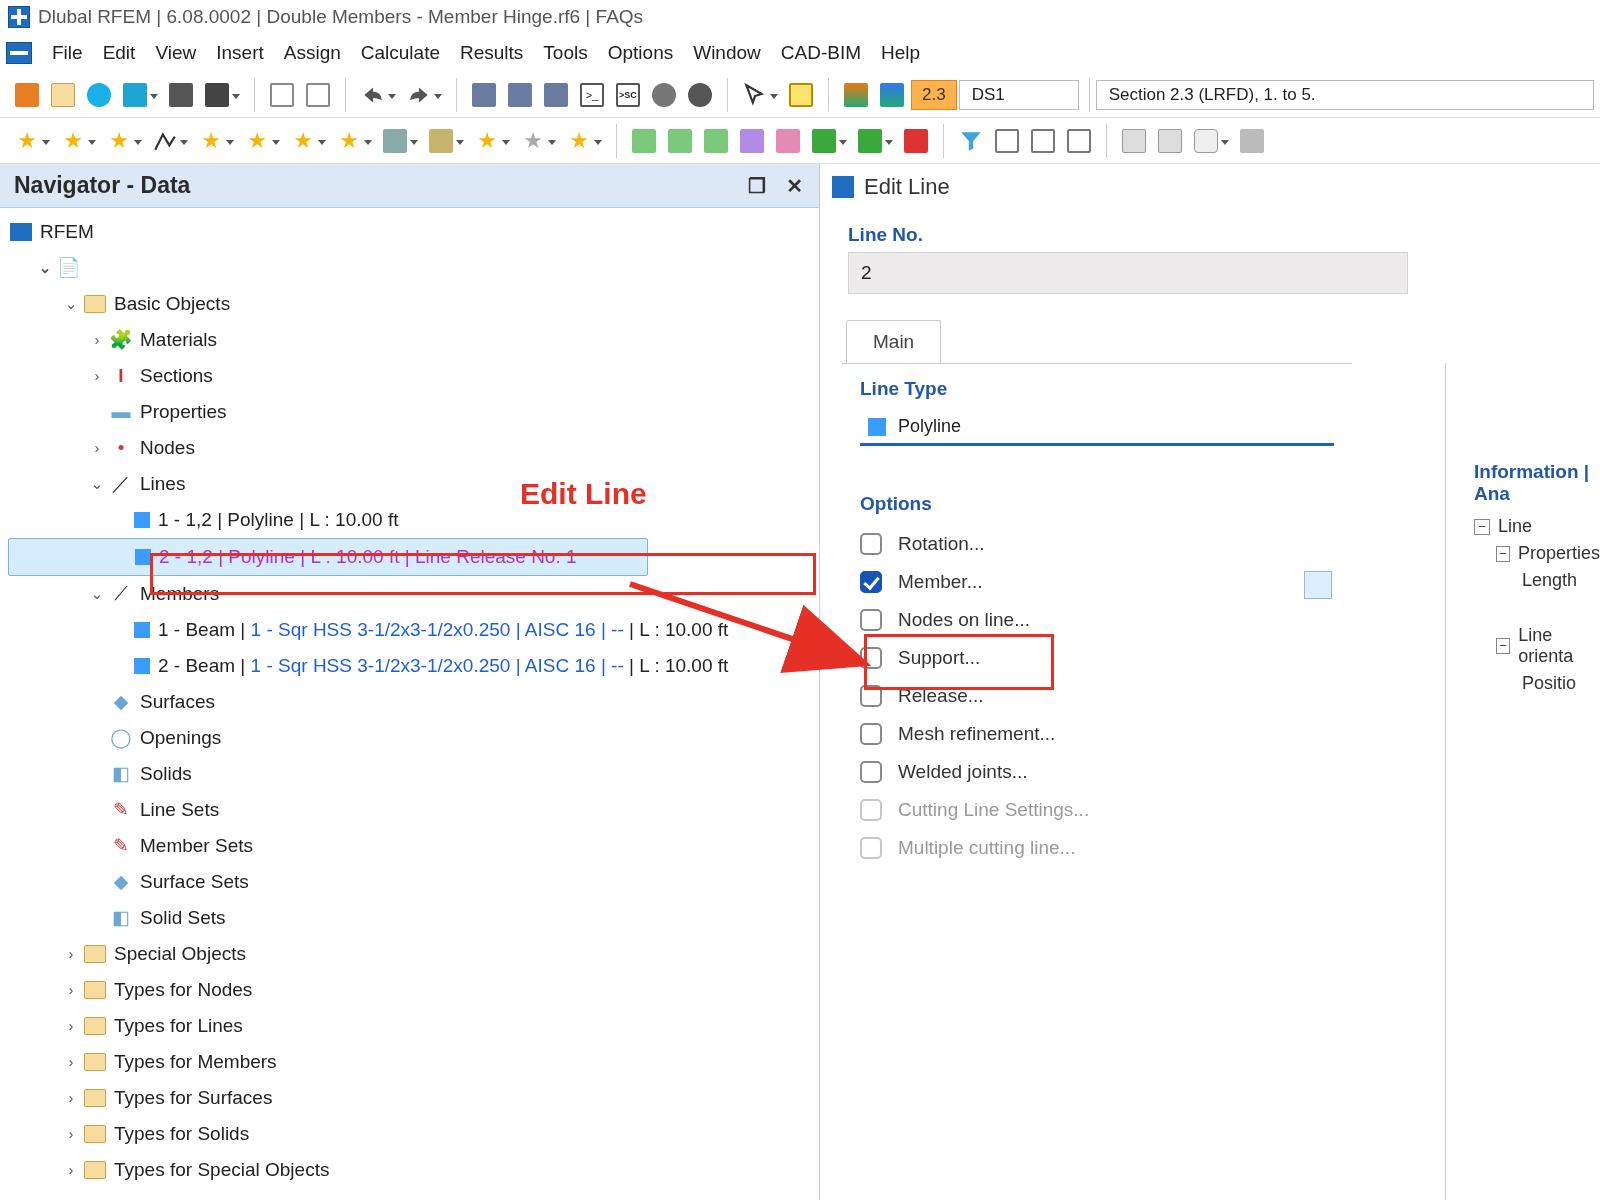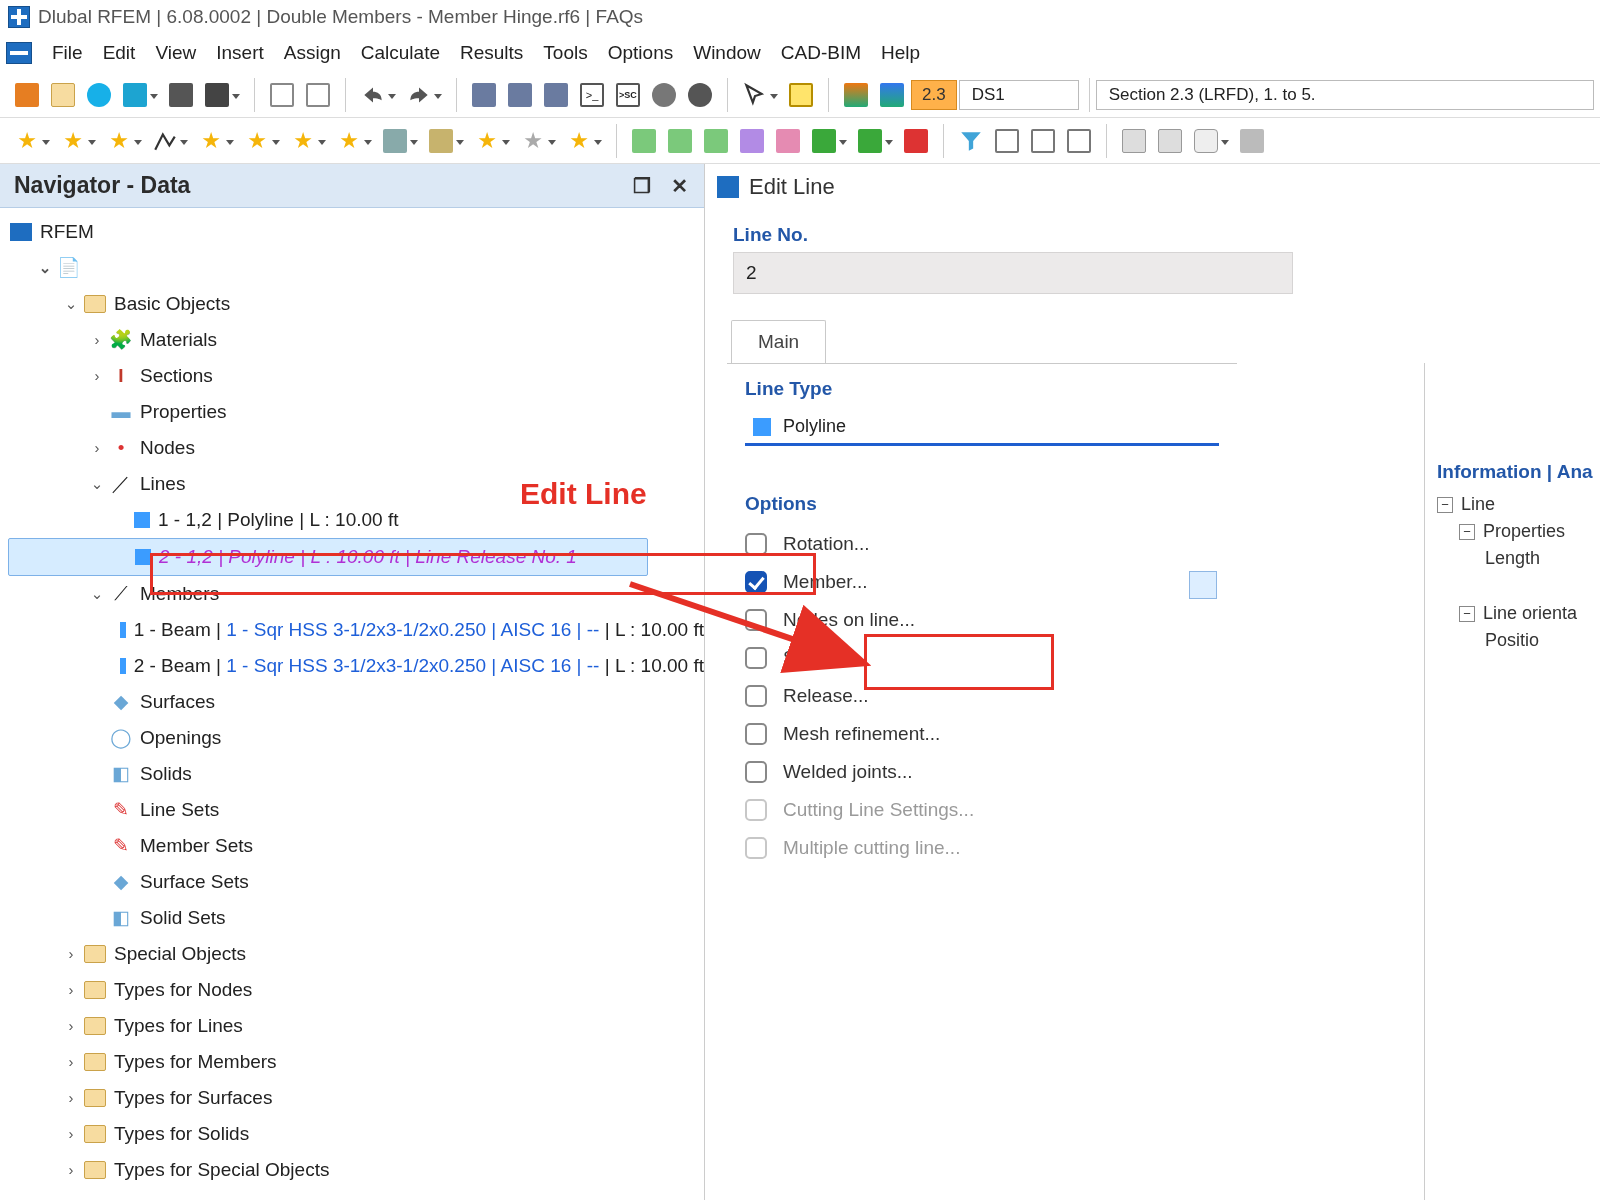"Navigator - Data" .left { width: 705px -> 820px }
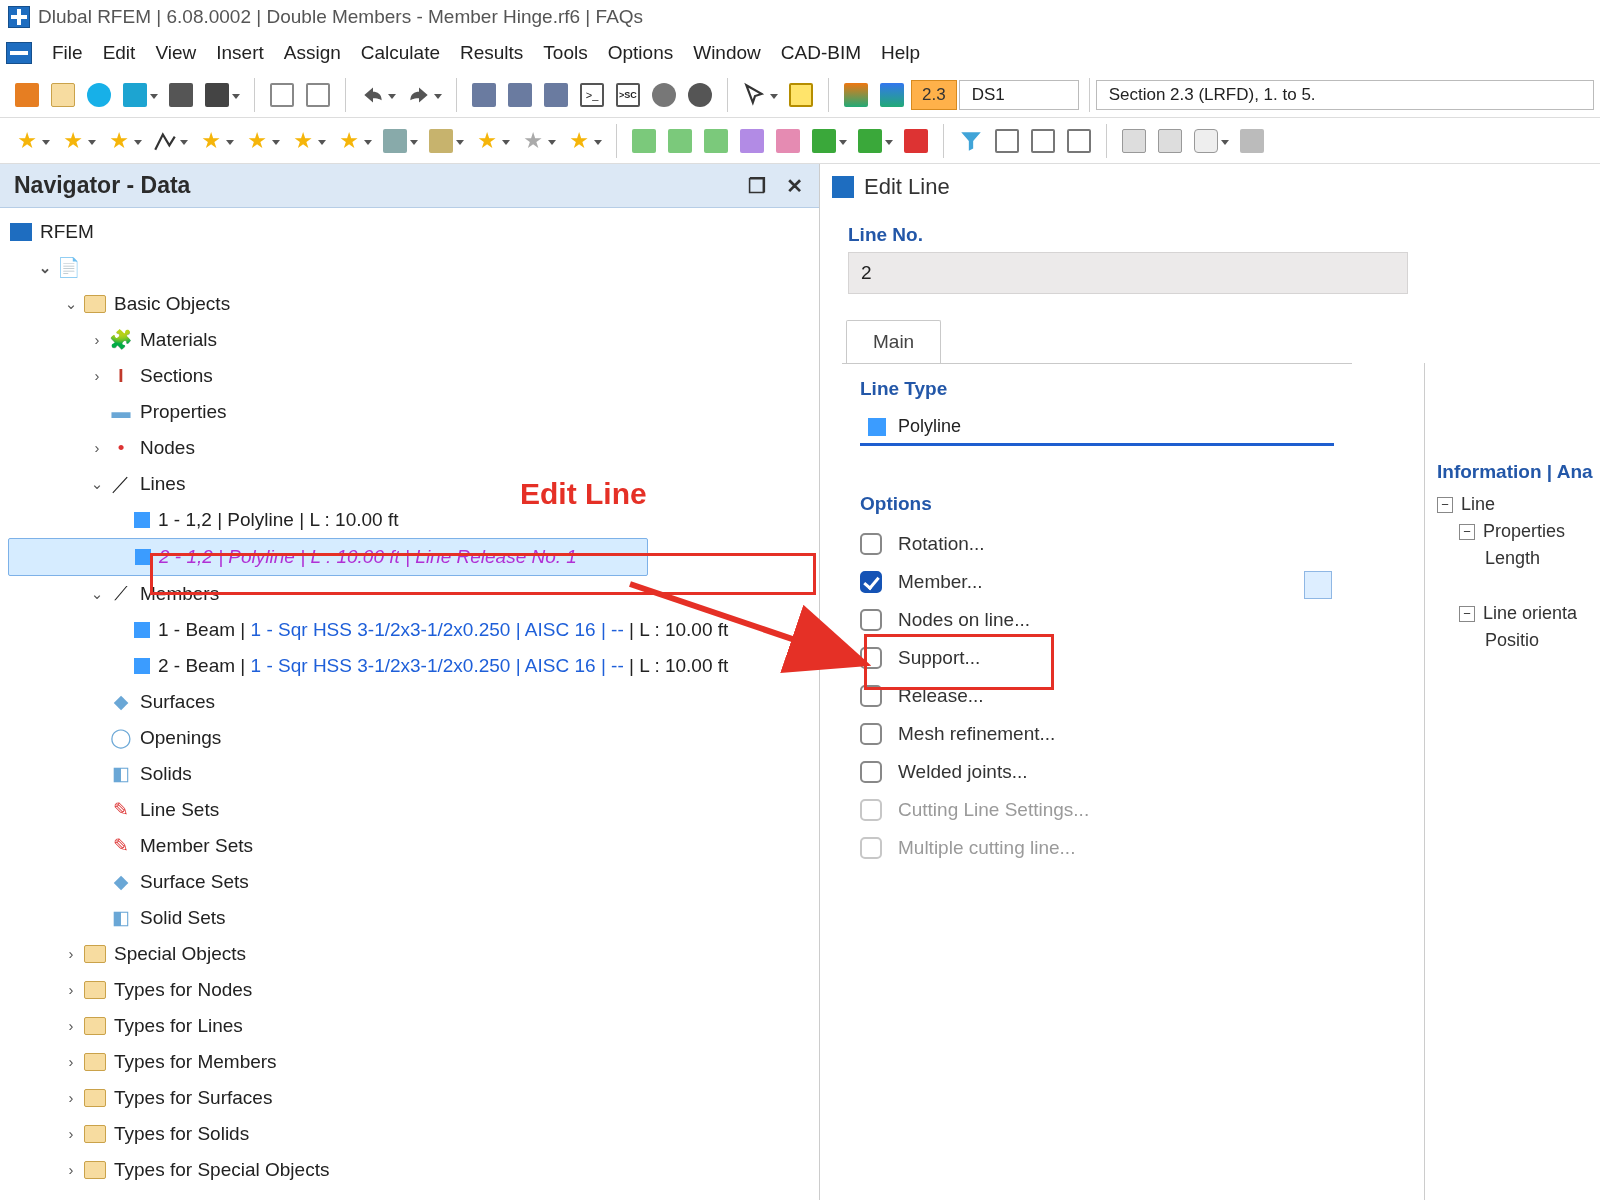"Information | Ana" .info-col { padding: 0 0 0 12px -> 0 0 0 28px; width: 176px -> 155px }
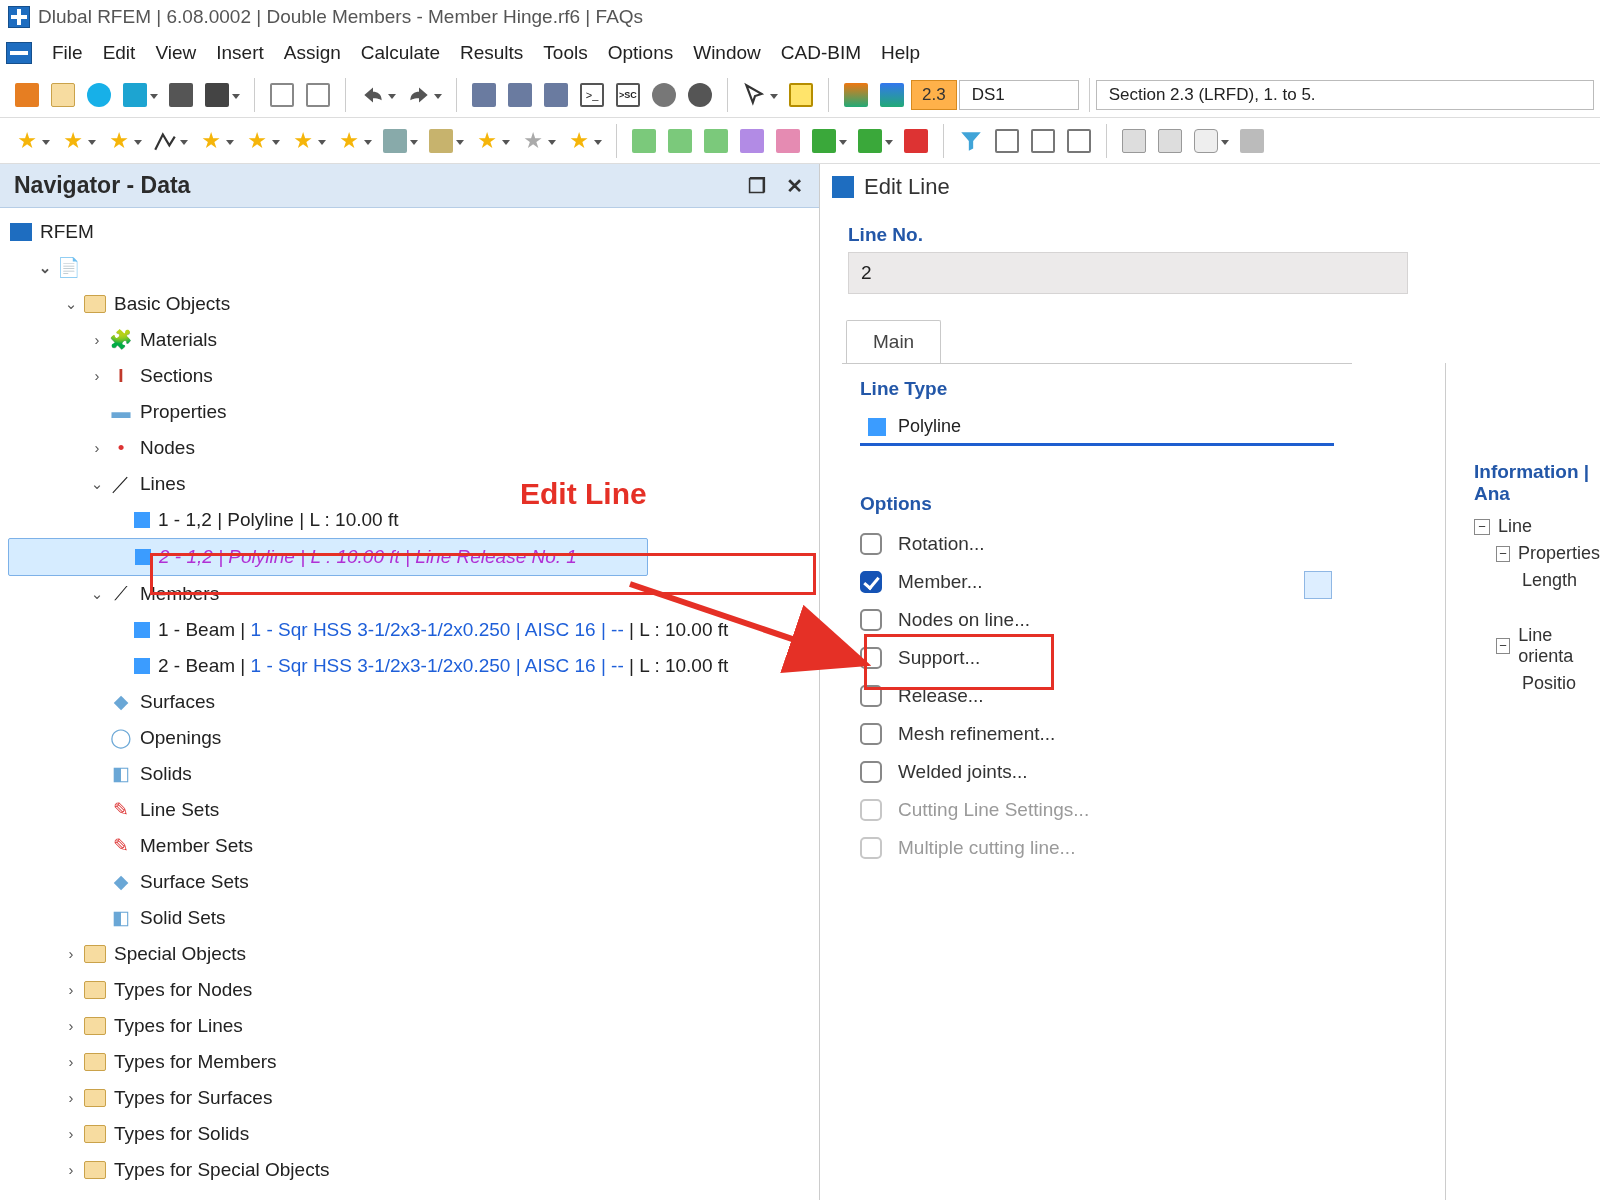"2 - 1,2 | Polyline" .tree-row.selected-box { font-style: italic -> none }
